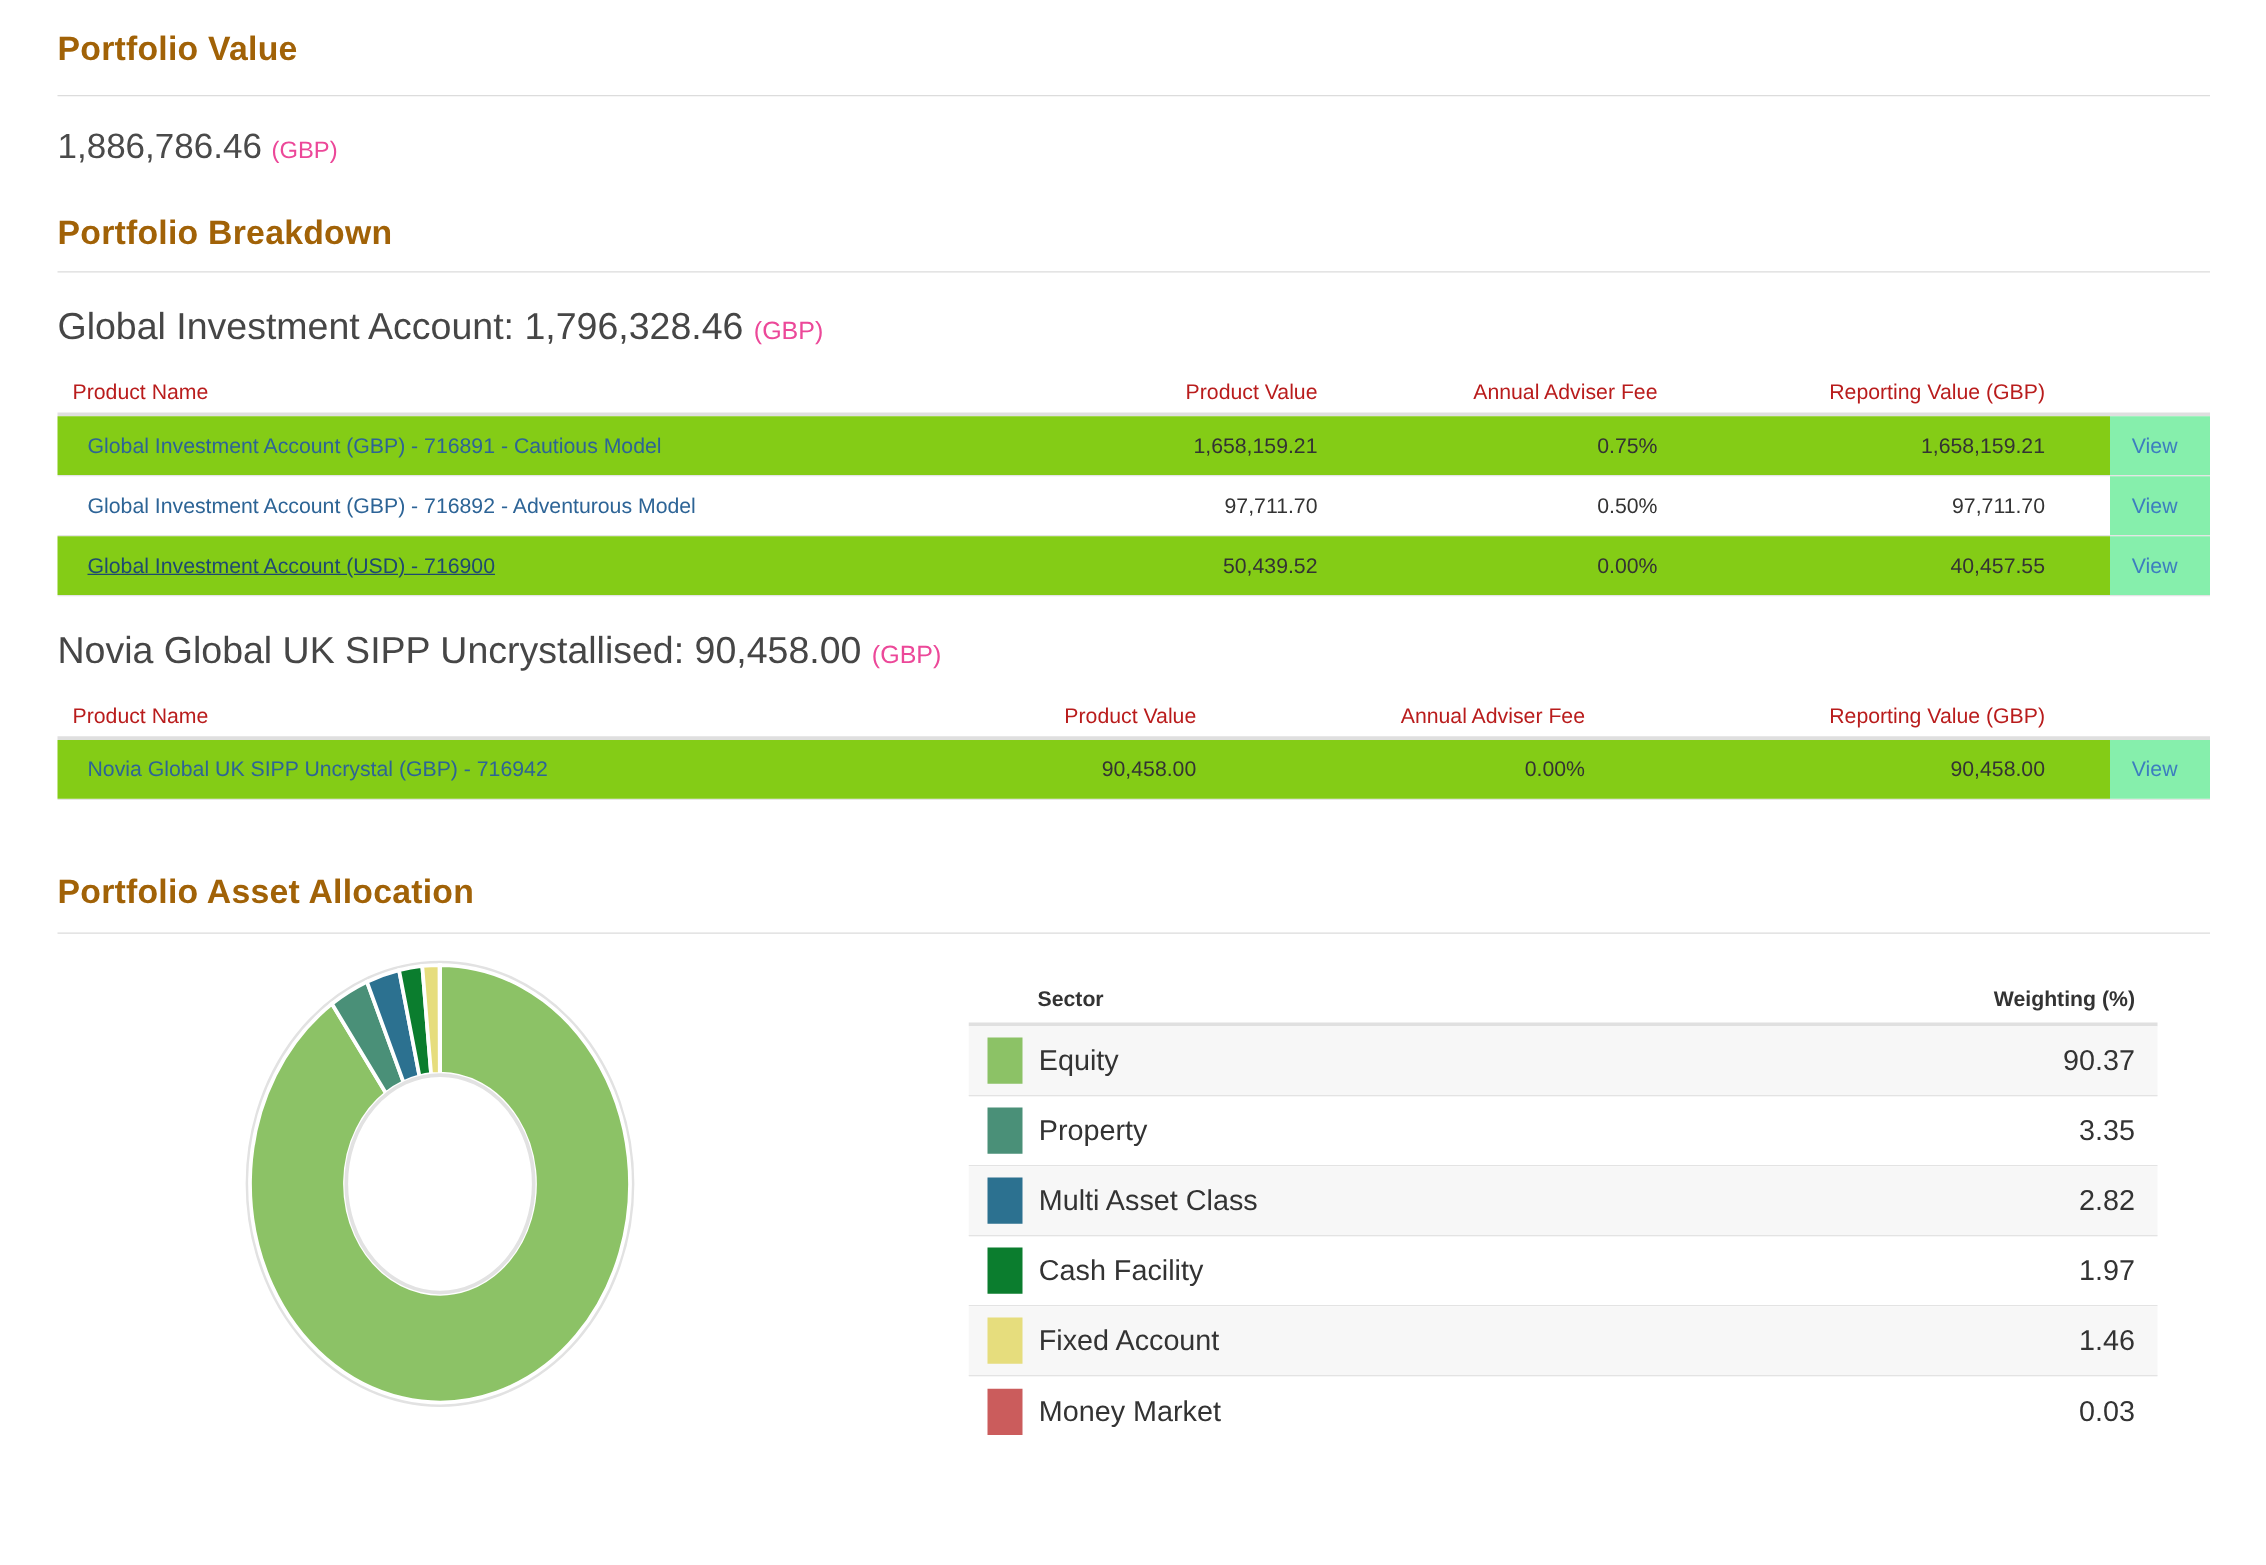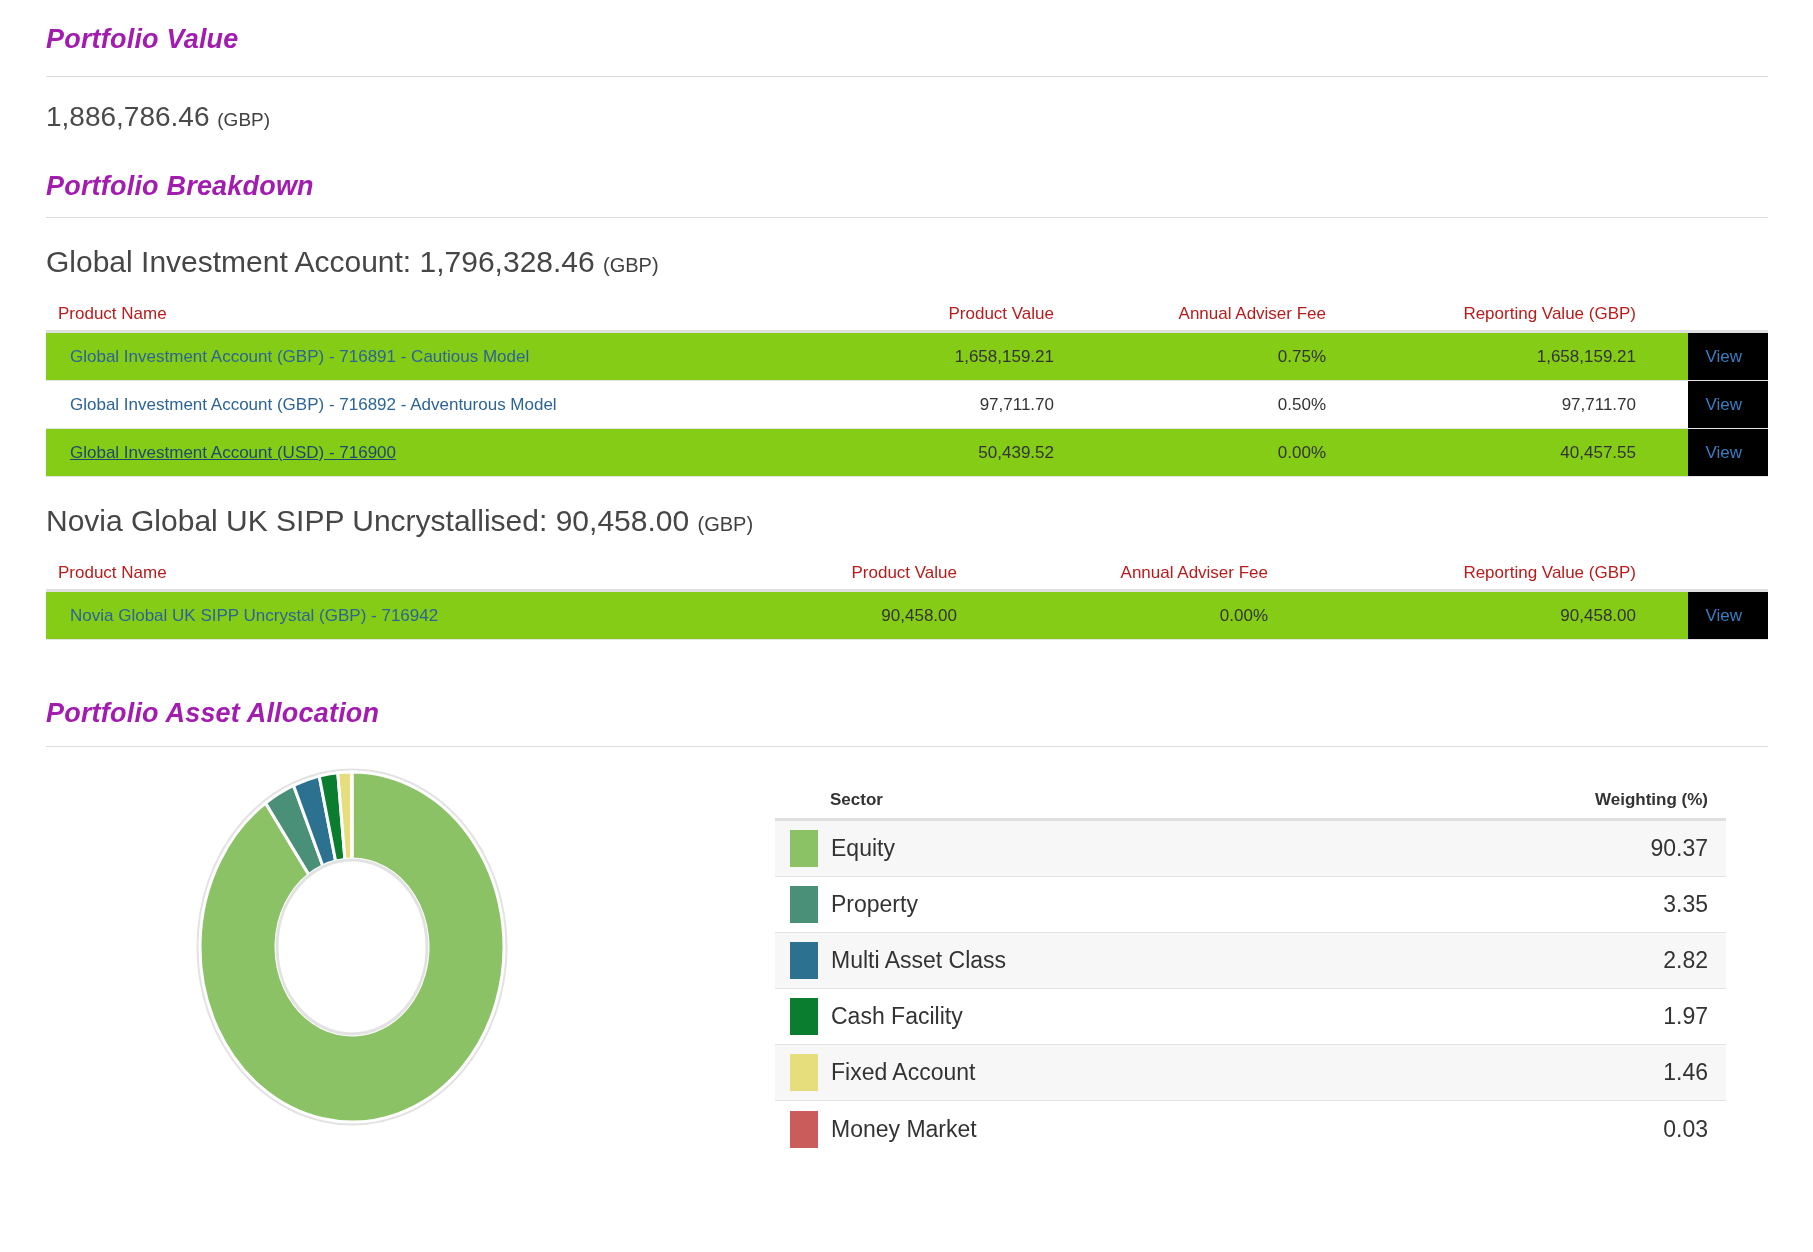"Portfolio Value" h2.sec-heading { color: #a21caf -> #a16207; font-style: italic -> none }
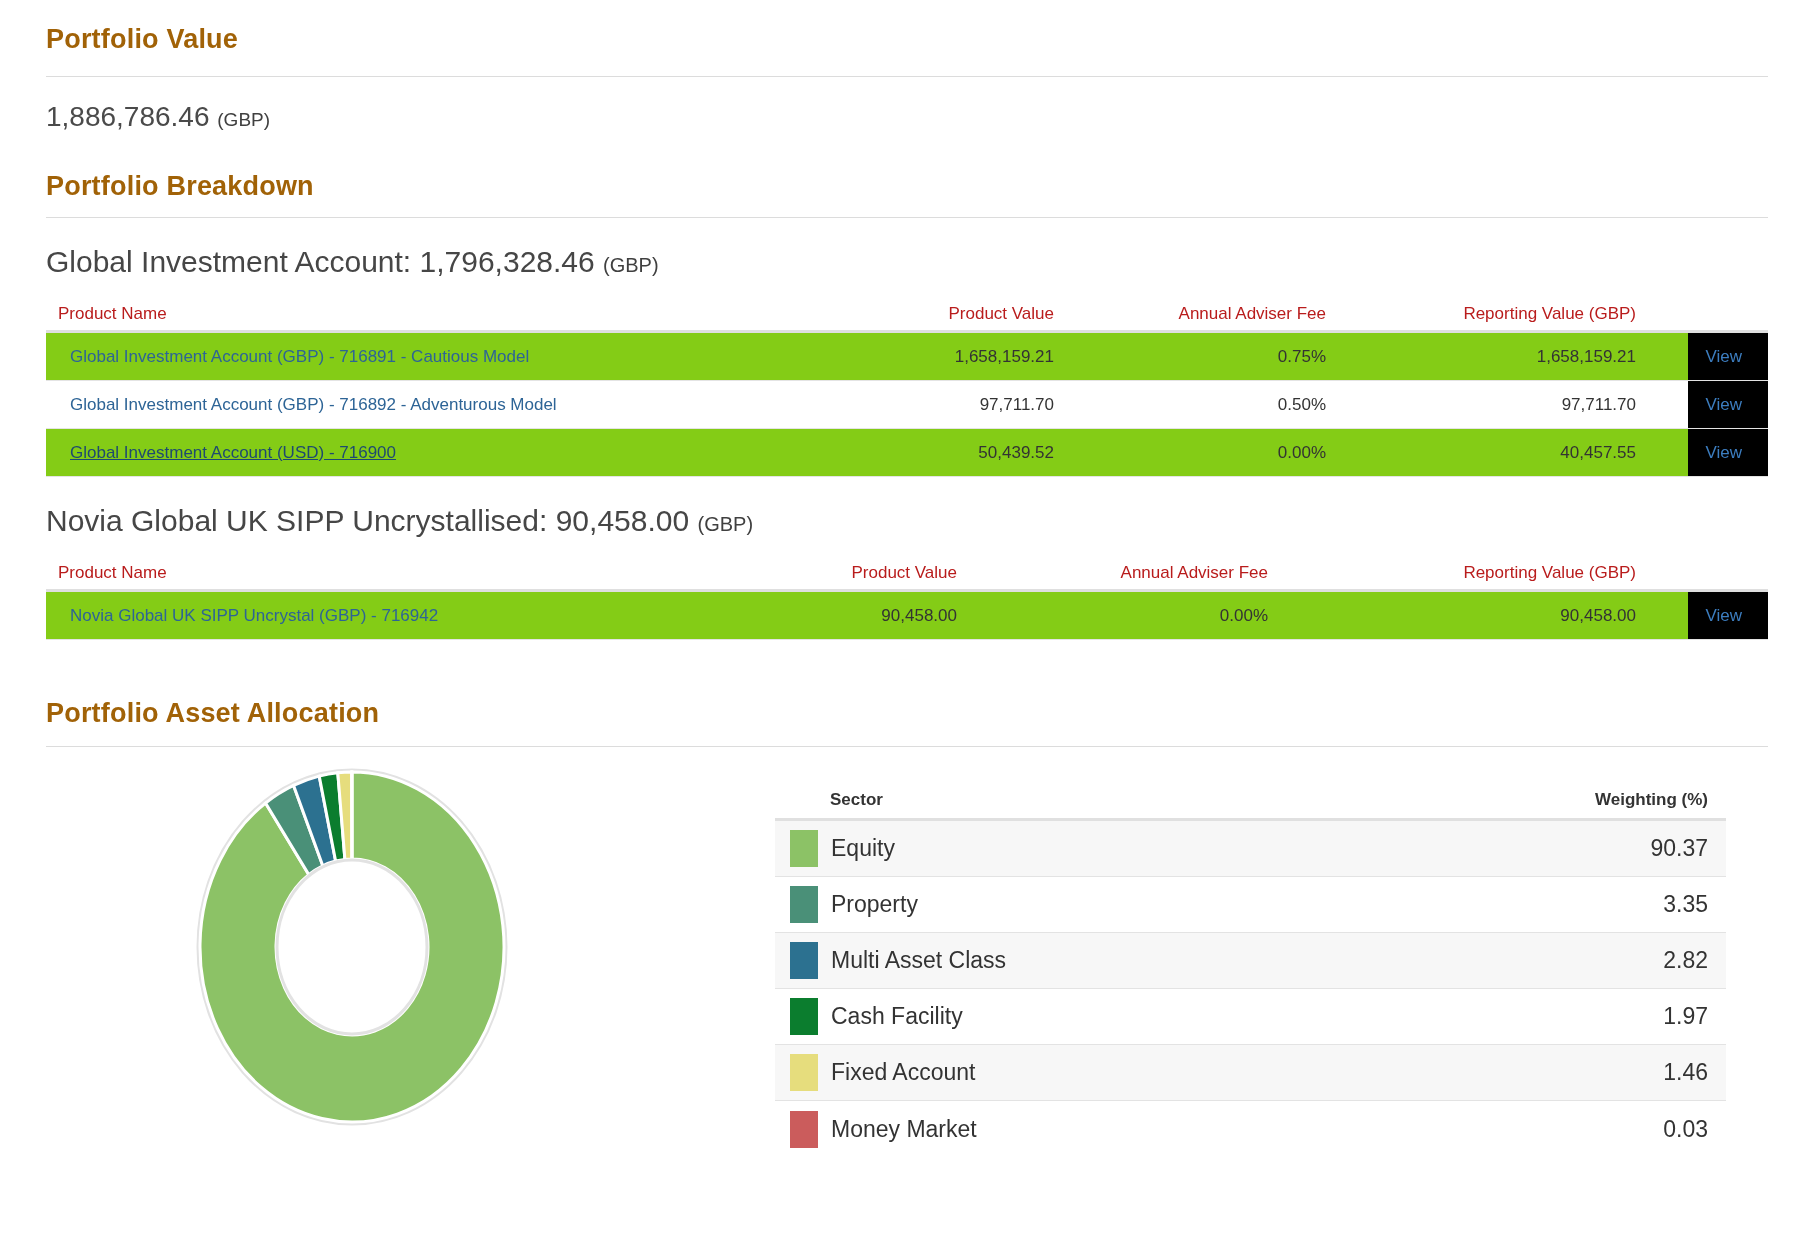"(GBP)" .cur { color: #404040 -> #ec4899 }
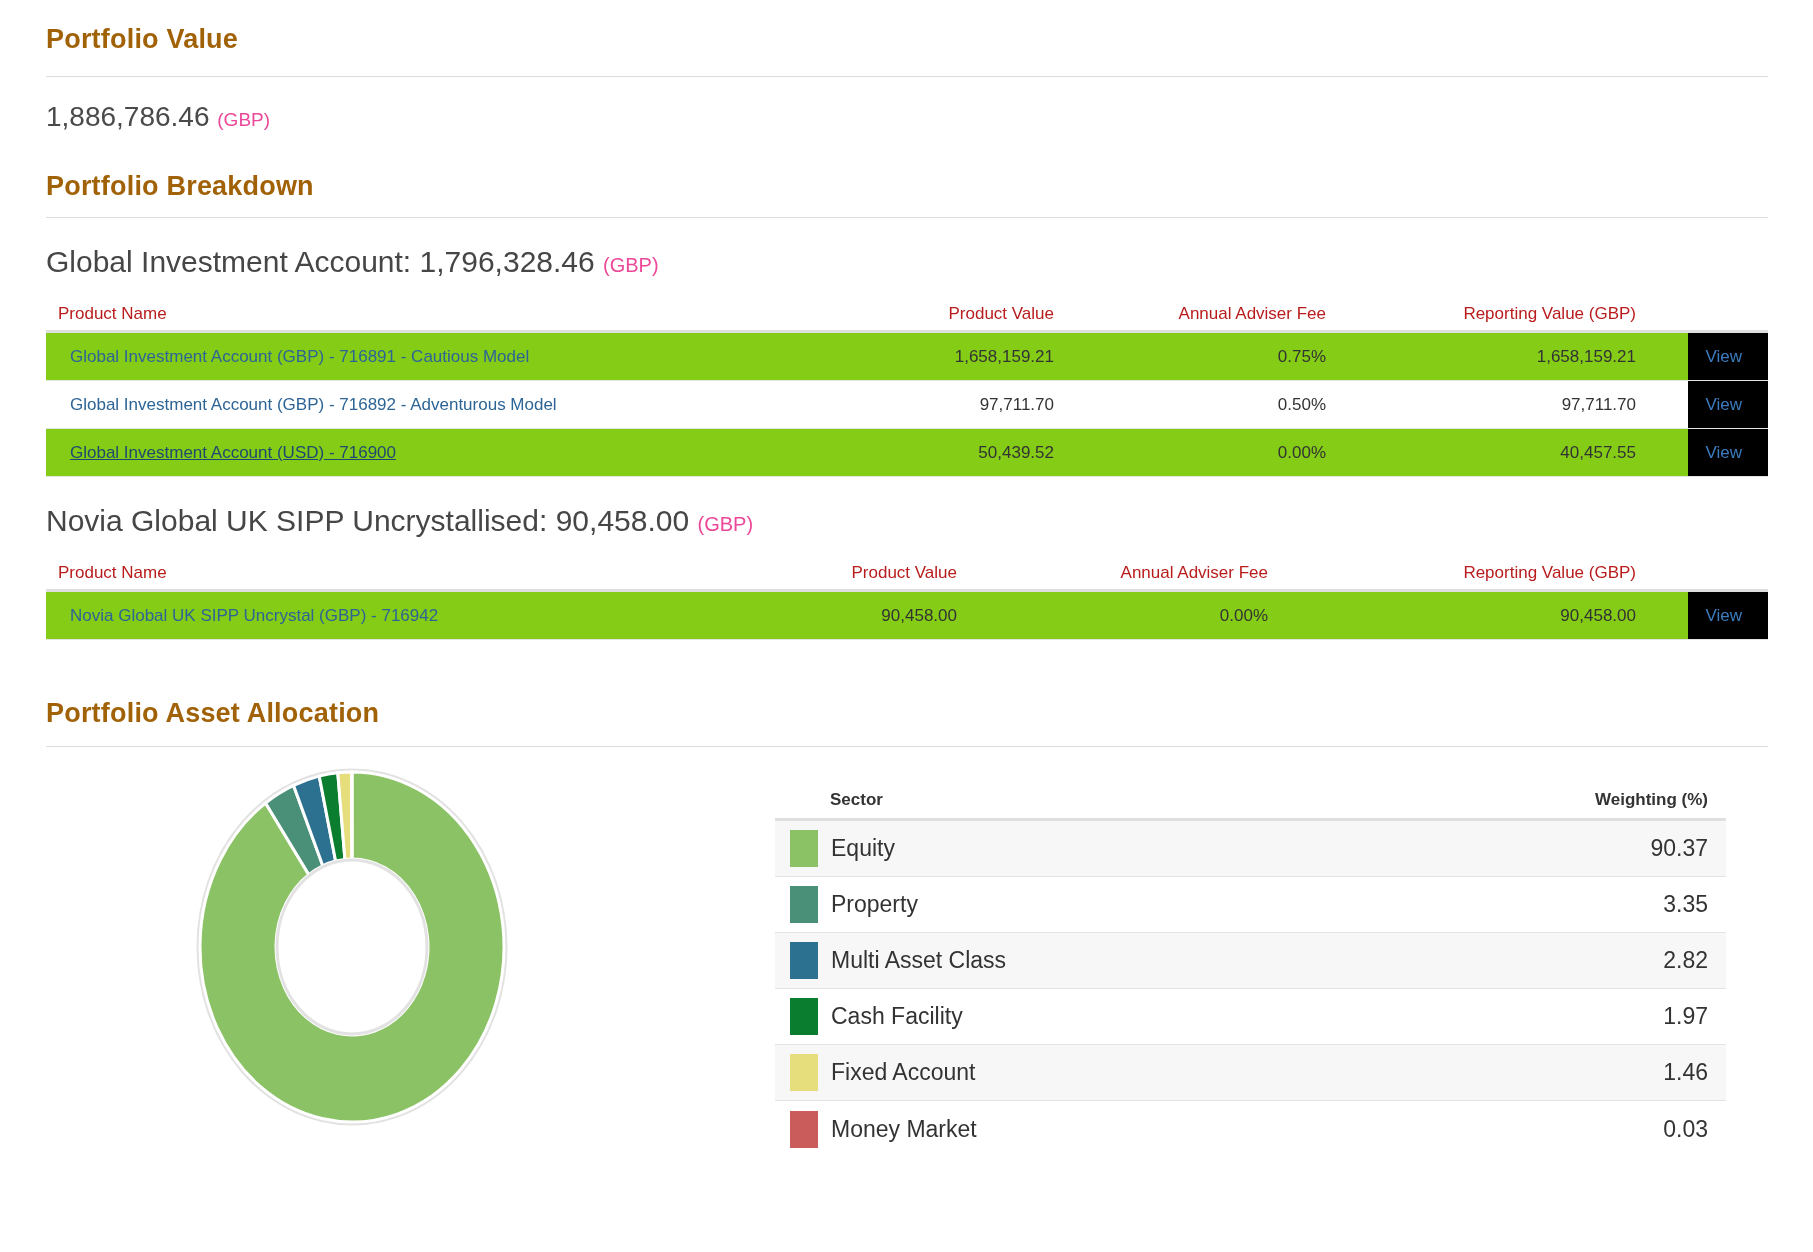"View" .t-view { background: #000000 -> #86efac }
